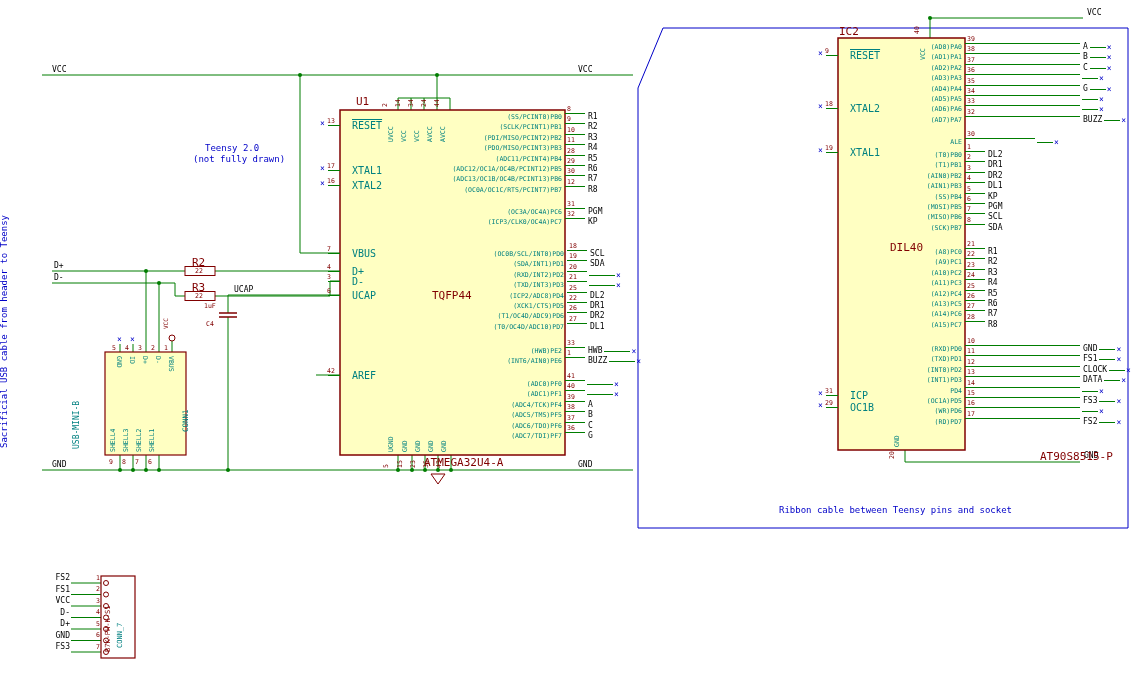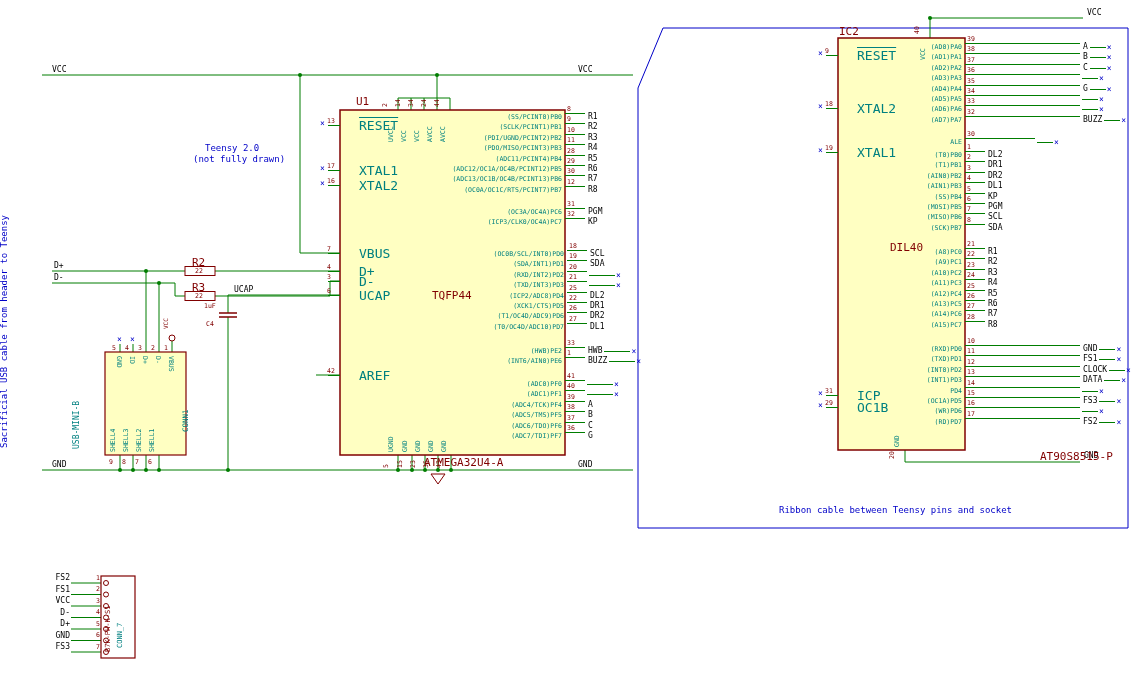"RESET" .lpin .pname { font-size: 13px -> 10px; padding-left: 19px -> 12px }
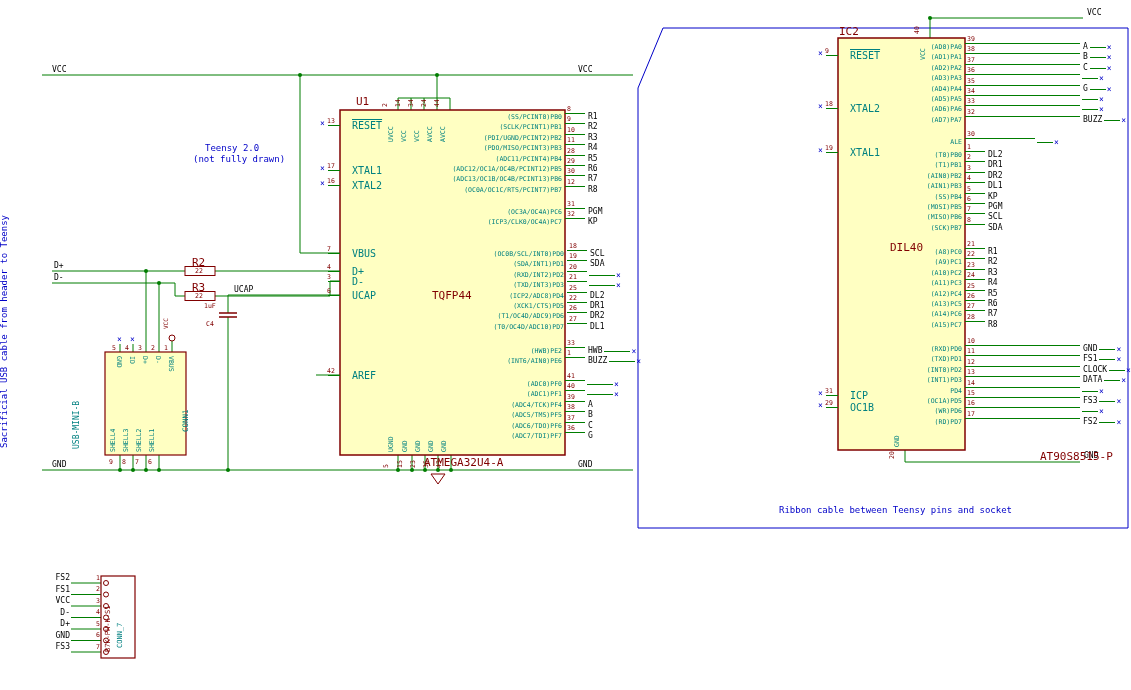"(PDI/UGND/PCINT2)PB2" span.nm { text: PDI/UGND/PCINT2 -> PDI/MISO/PCINT2 }
